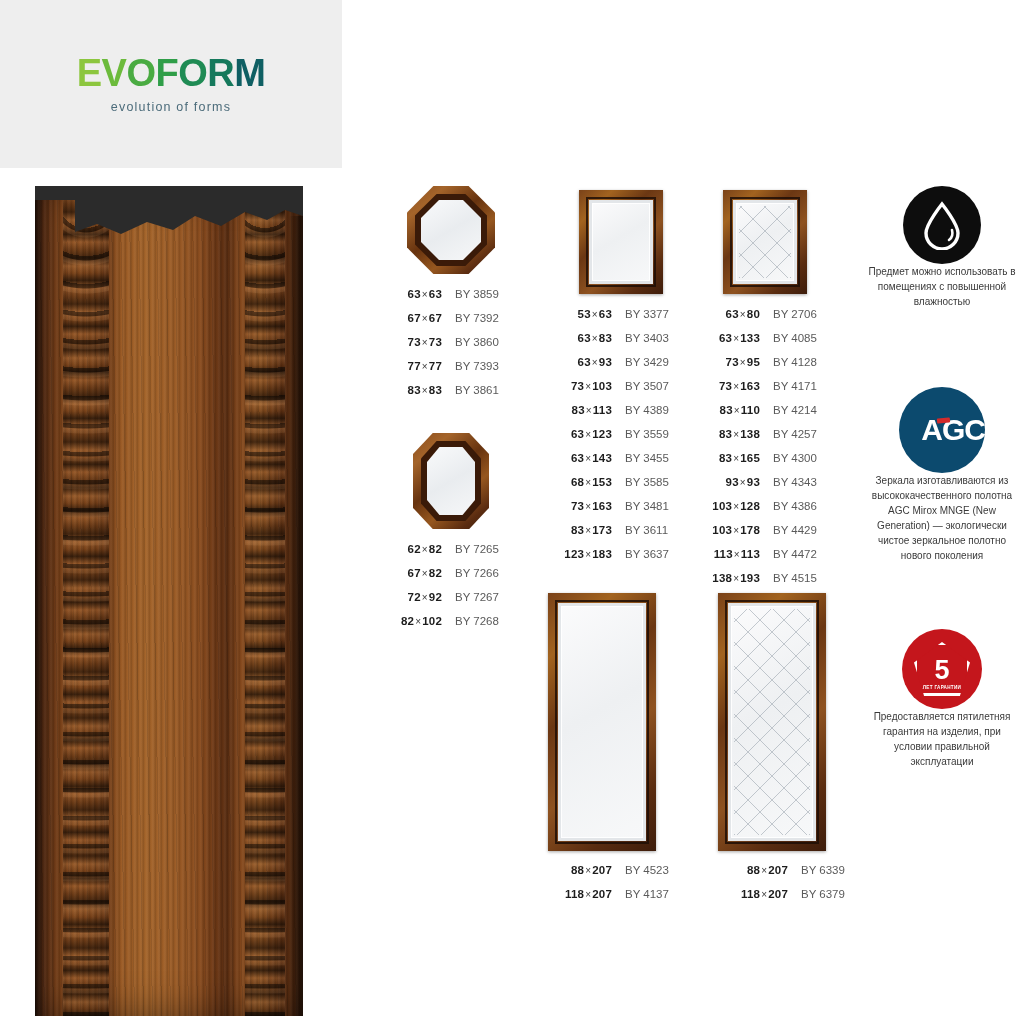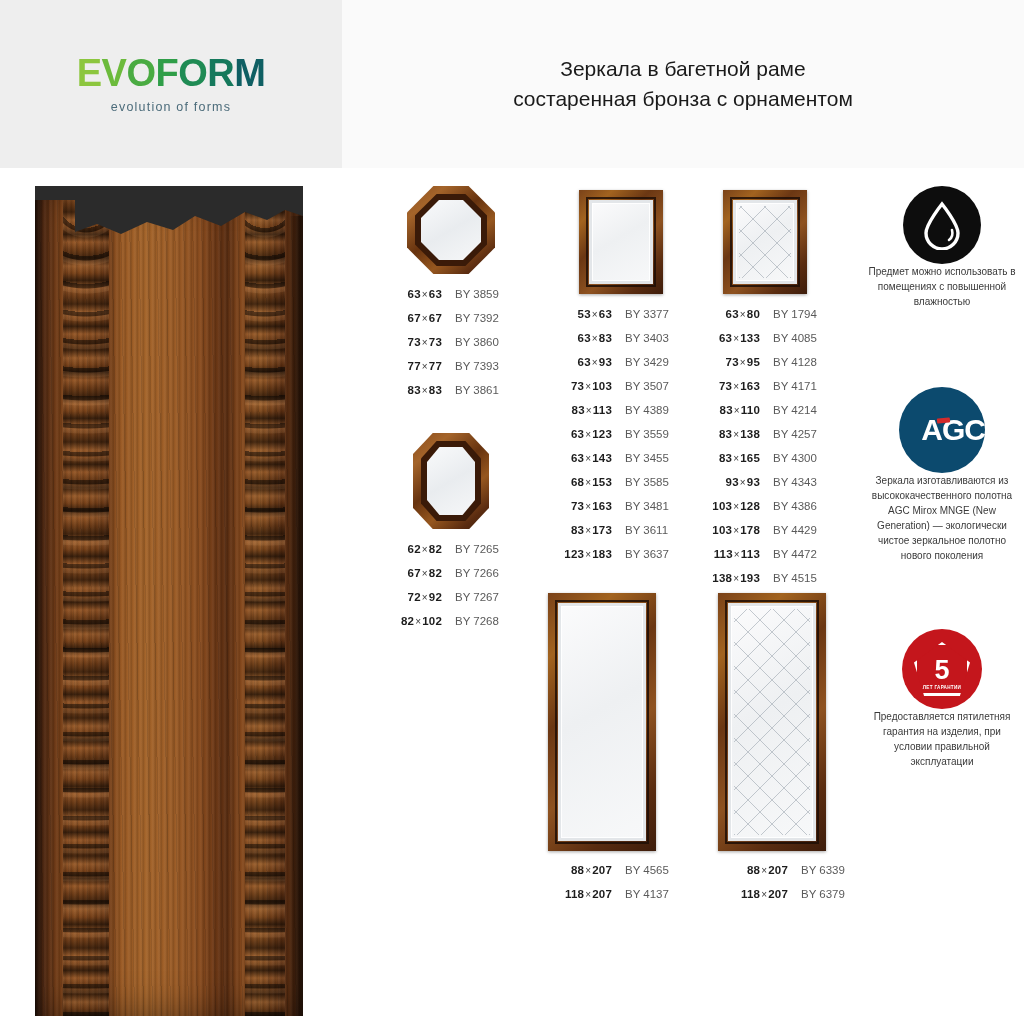"Зеркала в багетной раме" div.header-right { html: <div> <div> <span>Зеркала в багетной раме</span> <span>состаренная бронза с орнаментом</span> </div> </div> -> none }
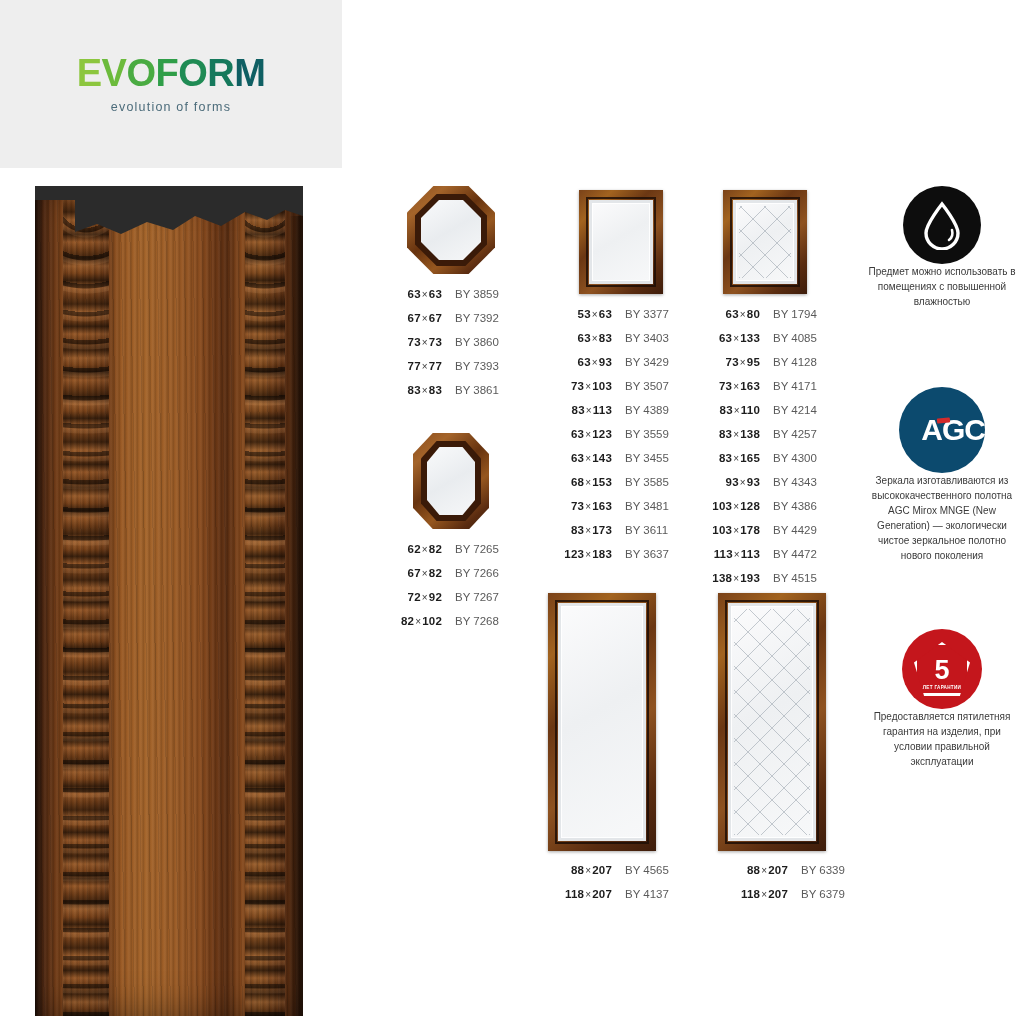"BY 1794" span.size-code { text: 1794 -> 2706 }
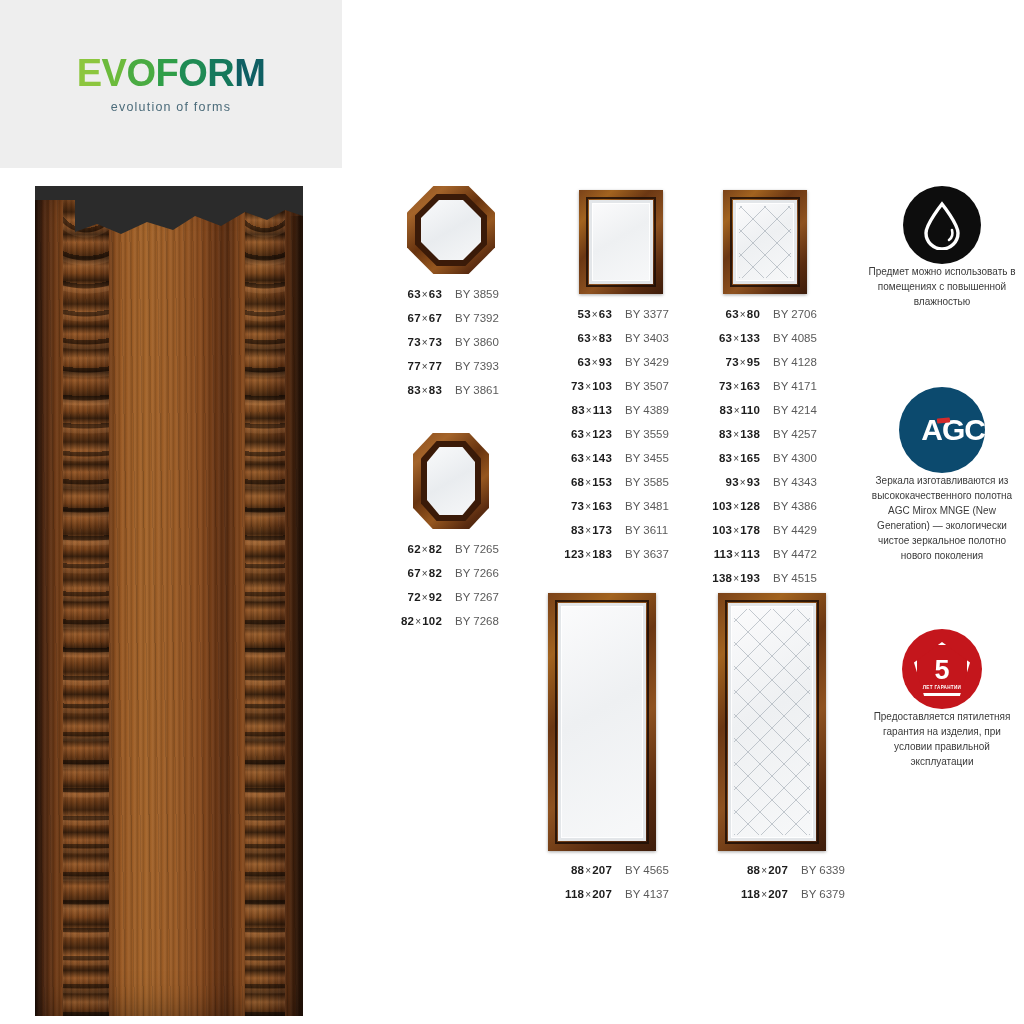"BY 4565" span.size-code { text: 4565 -> 4523 }
